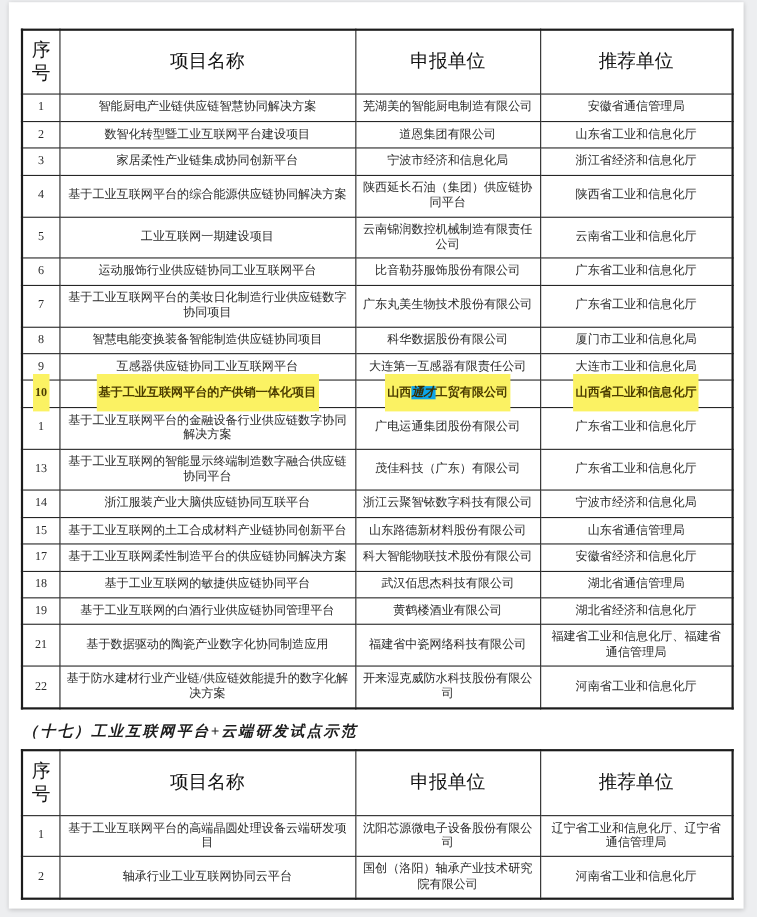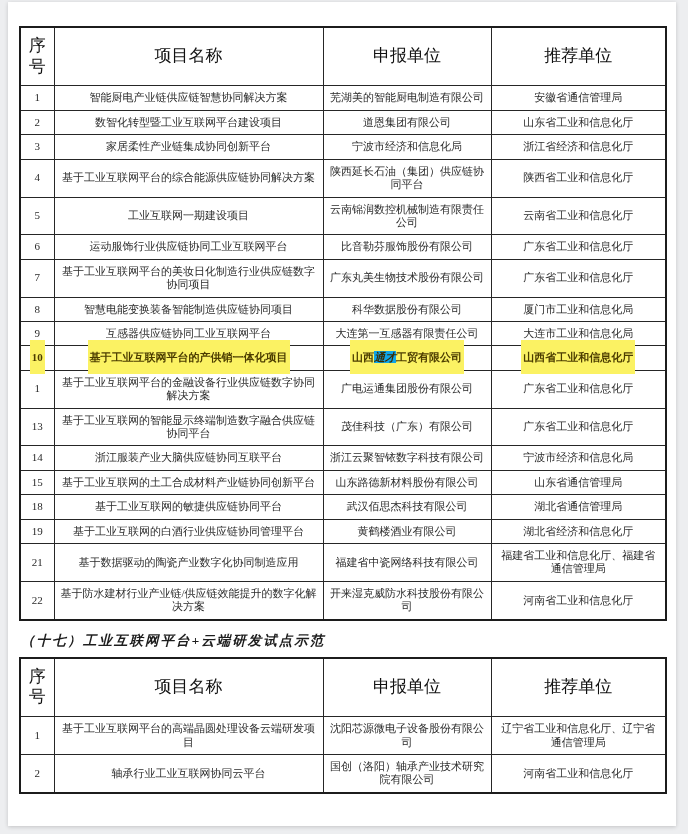"17" tr { html: none -> <tr> <td><span>17</span></td> <td><span>基于工业互联网柔性制造平台的供应链协同解决方案</span></td> <td><span>科大智能物联技术股份有限公司</span></td> <td><span>安徽省经济和信息化厅</span></td> </tr> }
